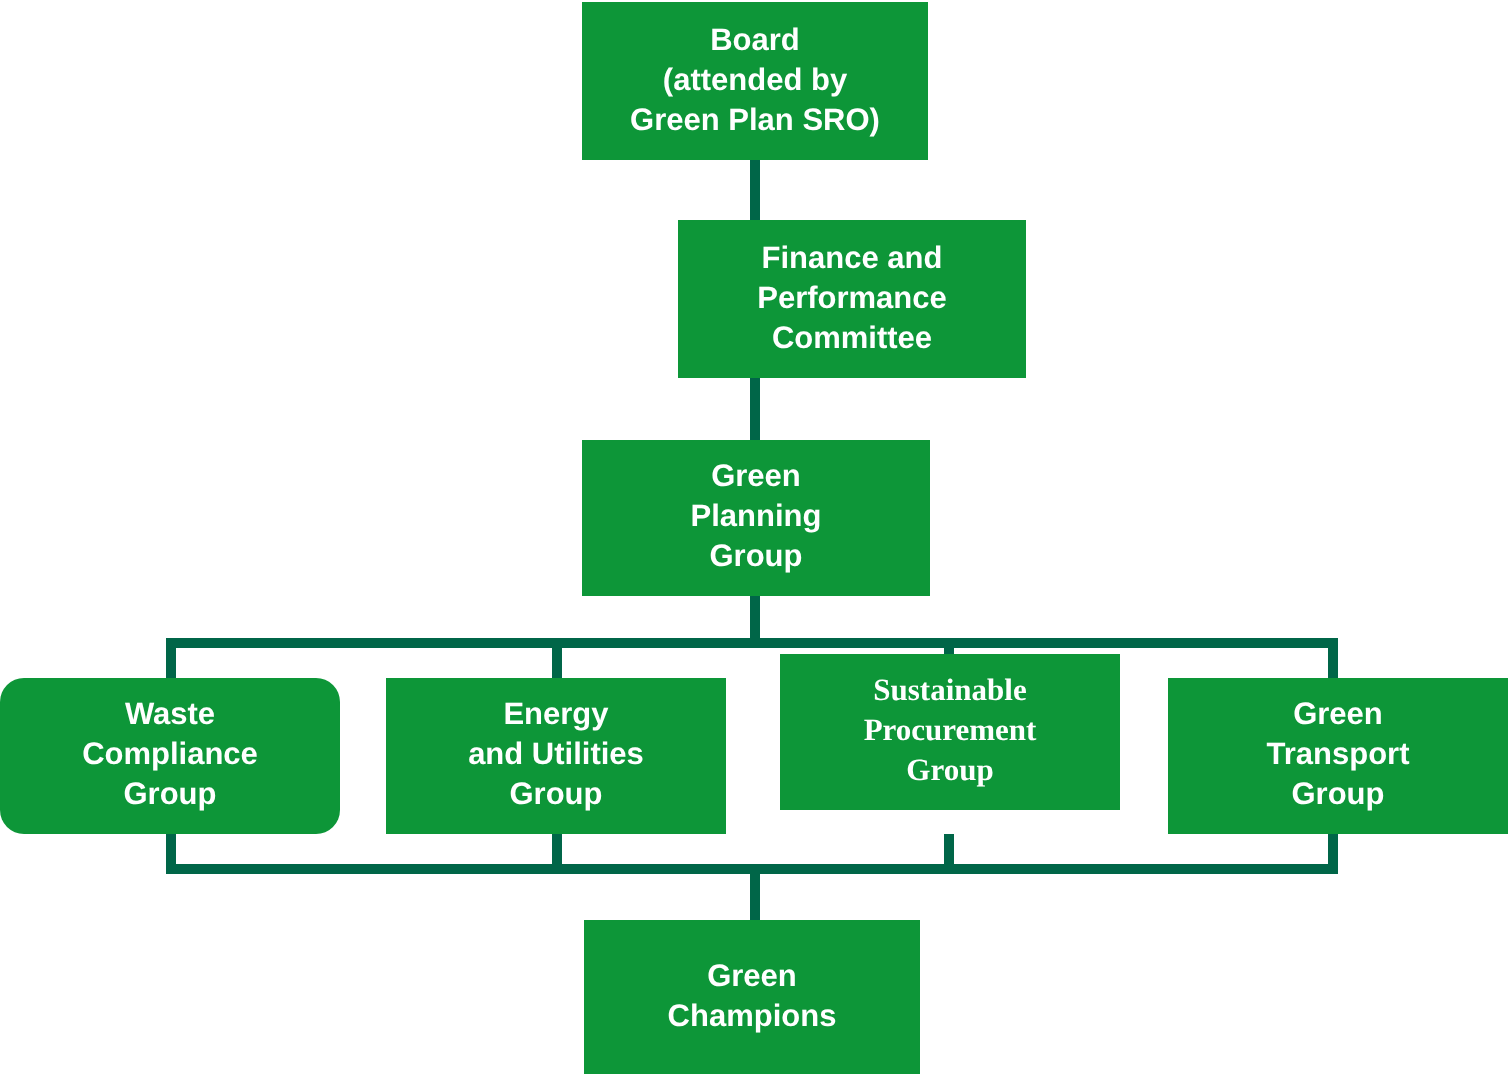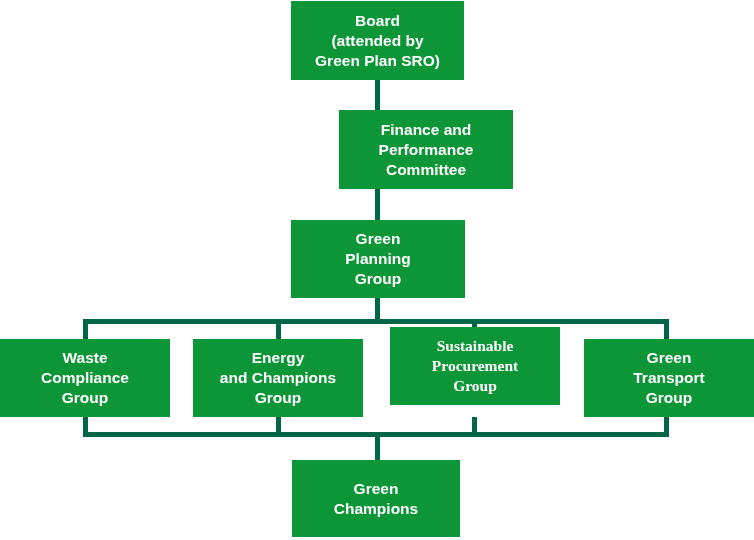"Waste" .node-waste { border-radius: none -> 12px }
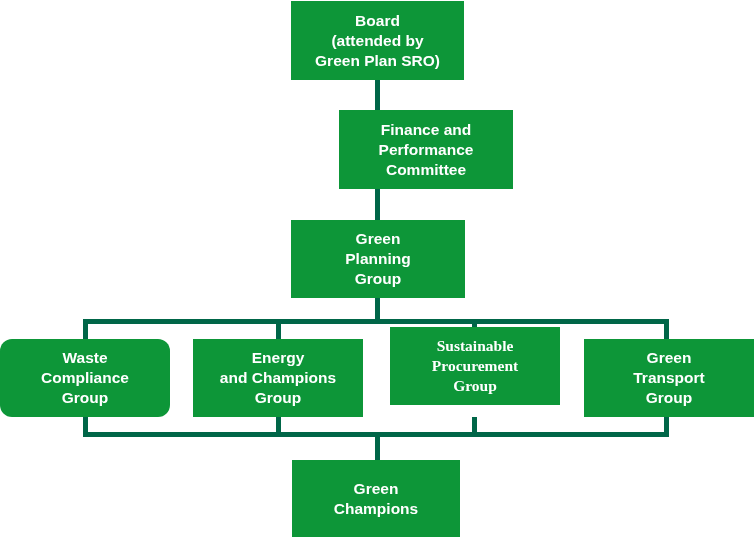"Energy" div.node { text: Champions -> Utilities }
